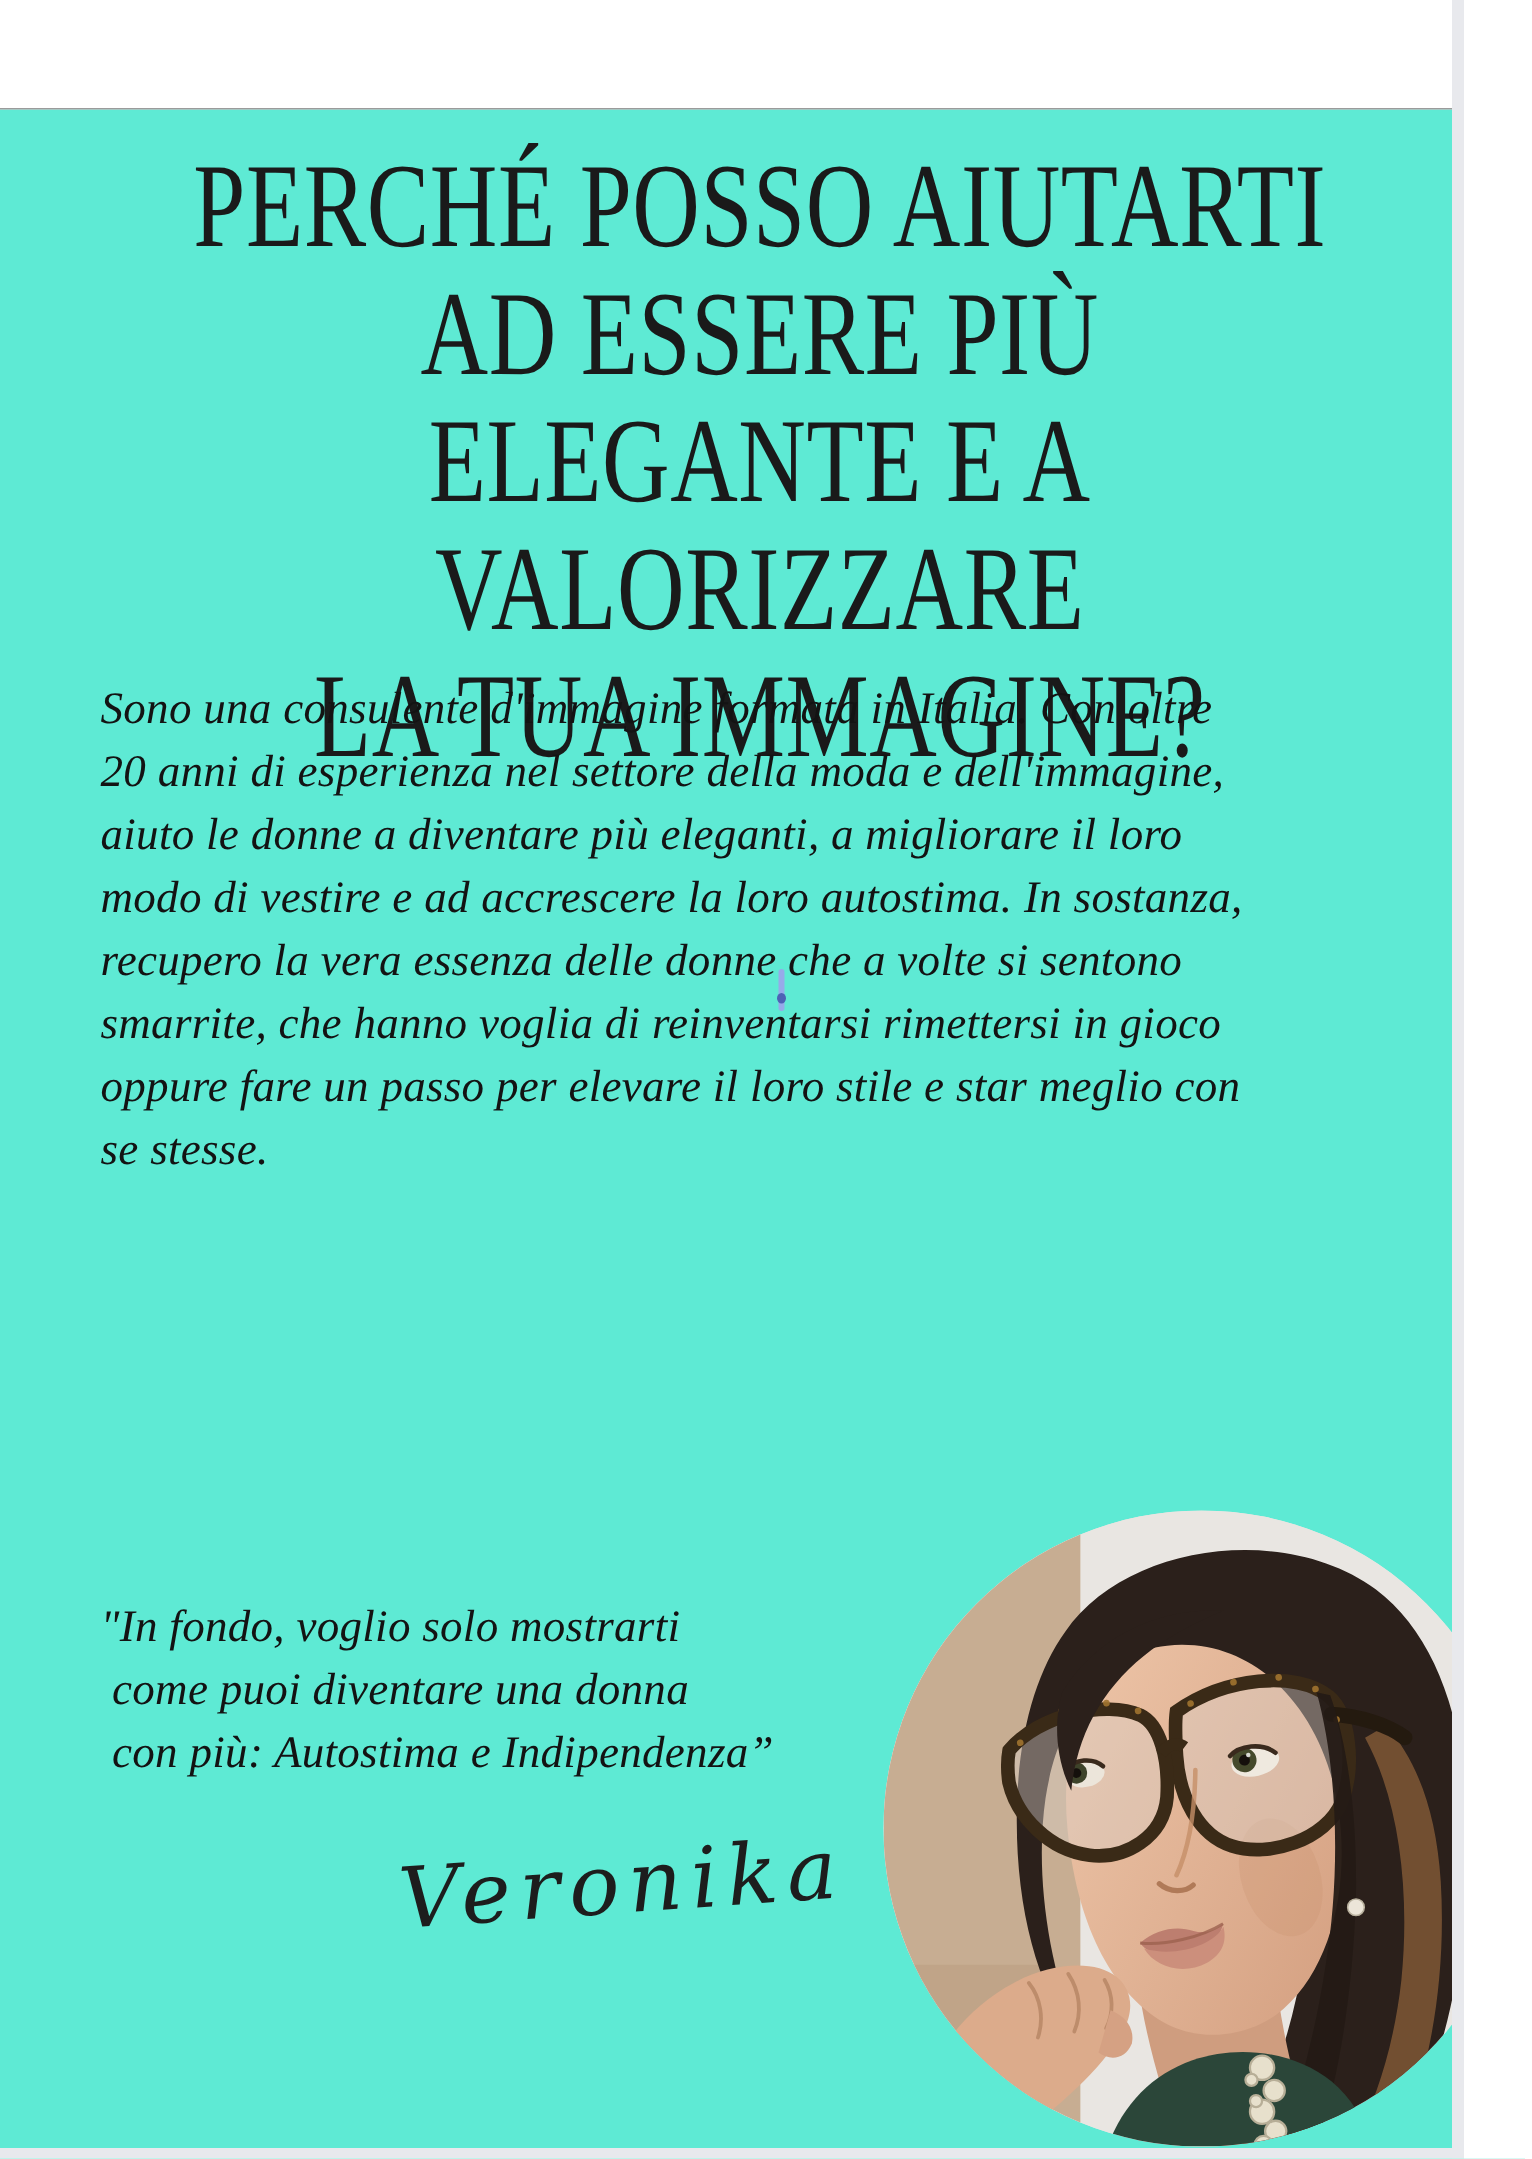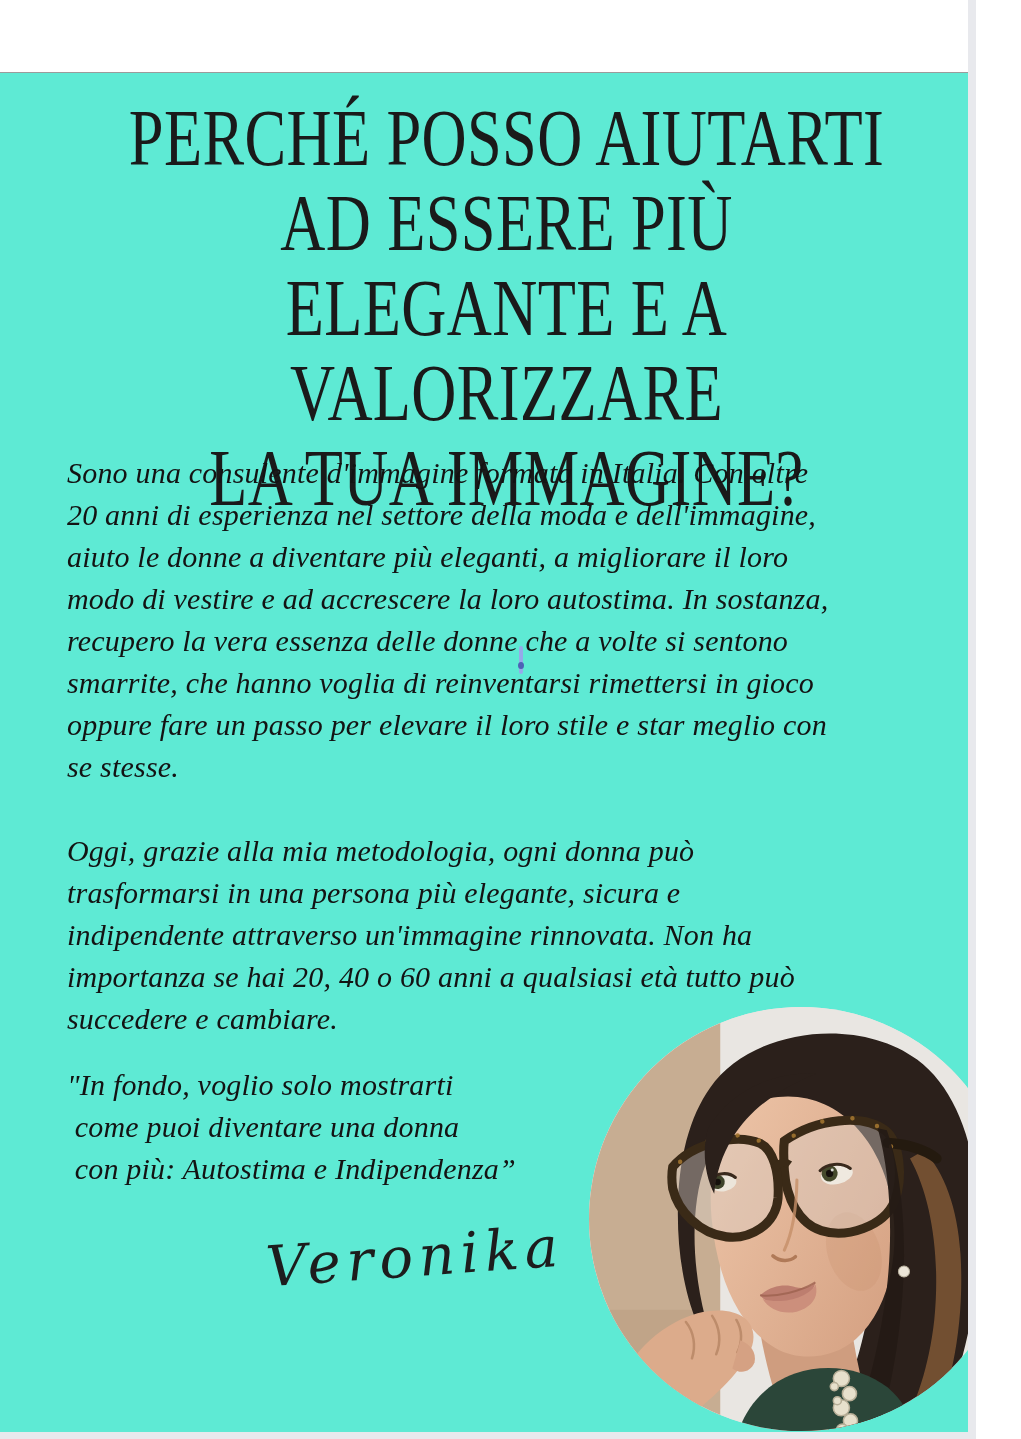"Oggi, grazie alla mia metodologia," p.body-text { html: <p>Oggi, grazie alla mia metodologia, ogni donna può trasformarsi in una persona più elegante, sicura e indipendente attraverso un'immagine rinnovata. Non ha importanza se hai 20, 40 o 60 anni a qualsiasi età tutto può succedere e cambiare.</p> -> none }
